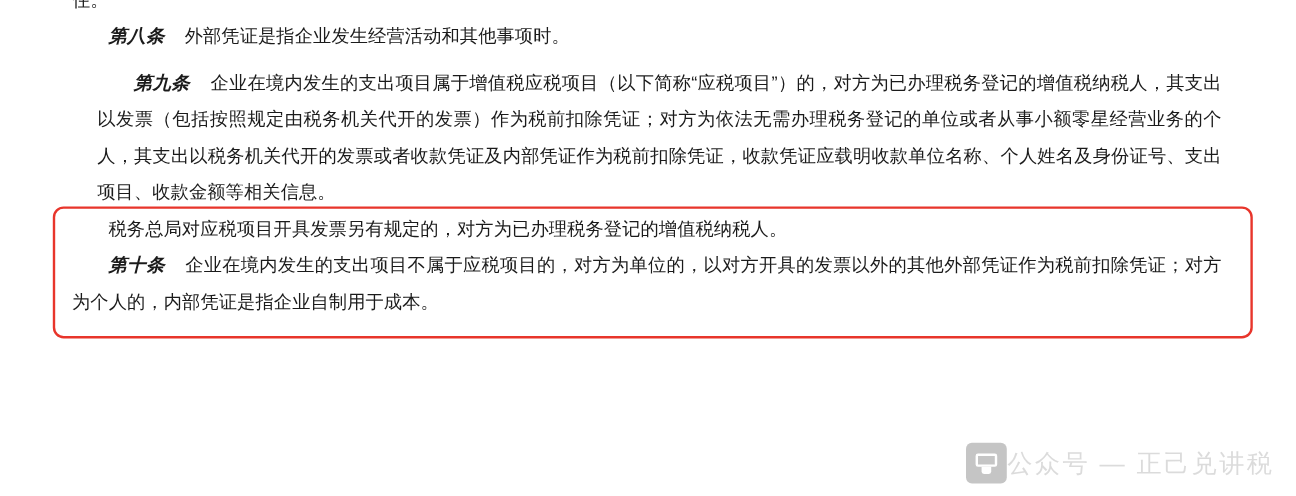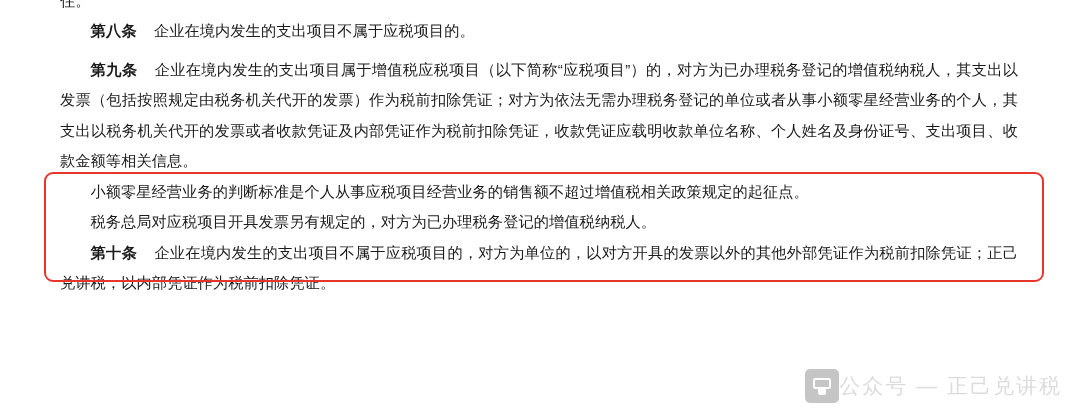"第八条" .art-label { font-style: none -> italic }
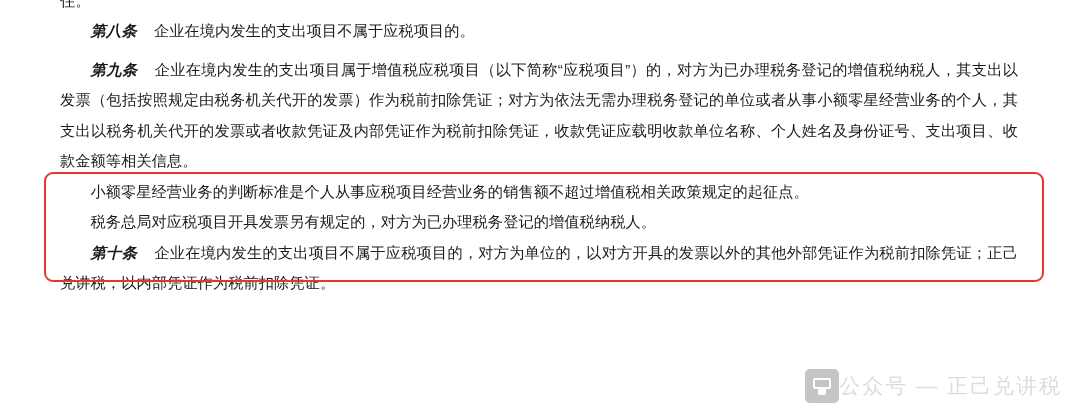"企业在境内发生的支出项目不属于应税项目的。" span { text: 企业在境内发生的支出项目不属于应税项目的 -> 外部凭证是指企业发生经营活动和其他事项时 }
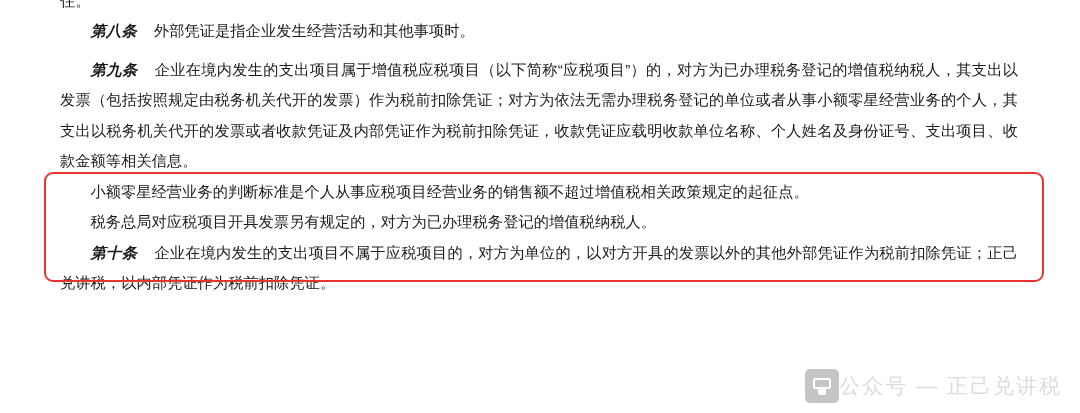"第九条" .block-nine { margin-left: none -> 21px }
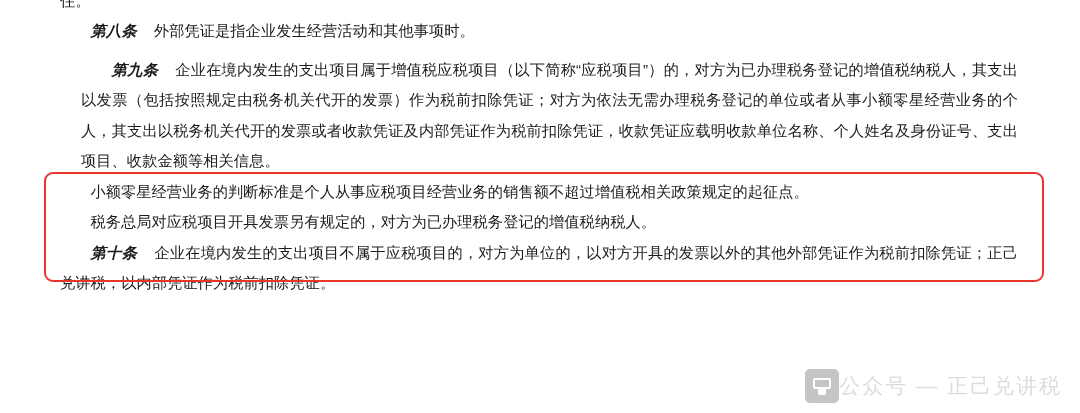"小额零星经营业务的判断标准是个人从事应税项目经营业务的销售额不超过增值税相关政策" p.para { html: <p>小额零星经营业务的判断标准是个人从事应税项目经营业务的销售额不超过增值税相关政策规定的起征点。</p> -> none }
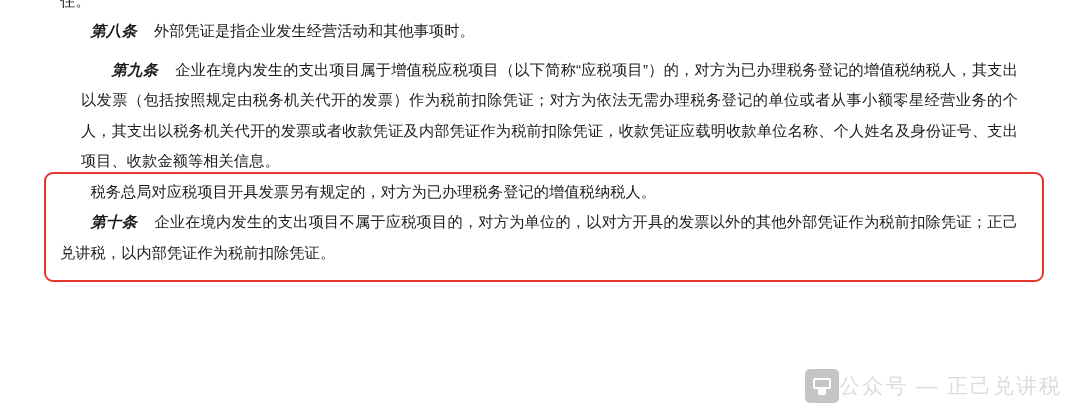"企业在境内发生的支出项目不属于应税项目的，对方为单位的，以对方开具的发票以外的其" span { text: 正己兑讲税，以内部凭证作为税前扣除凭证 -> 对方为个人的，内部凭证是指企业自制用于成本 }
